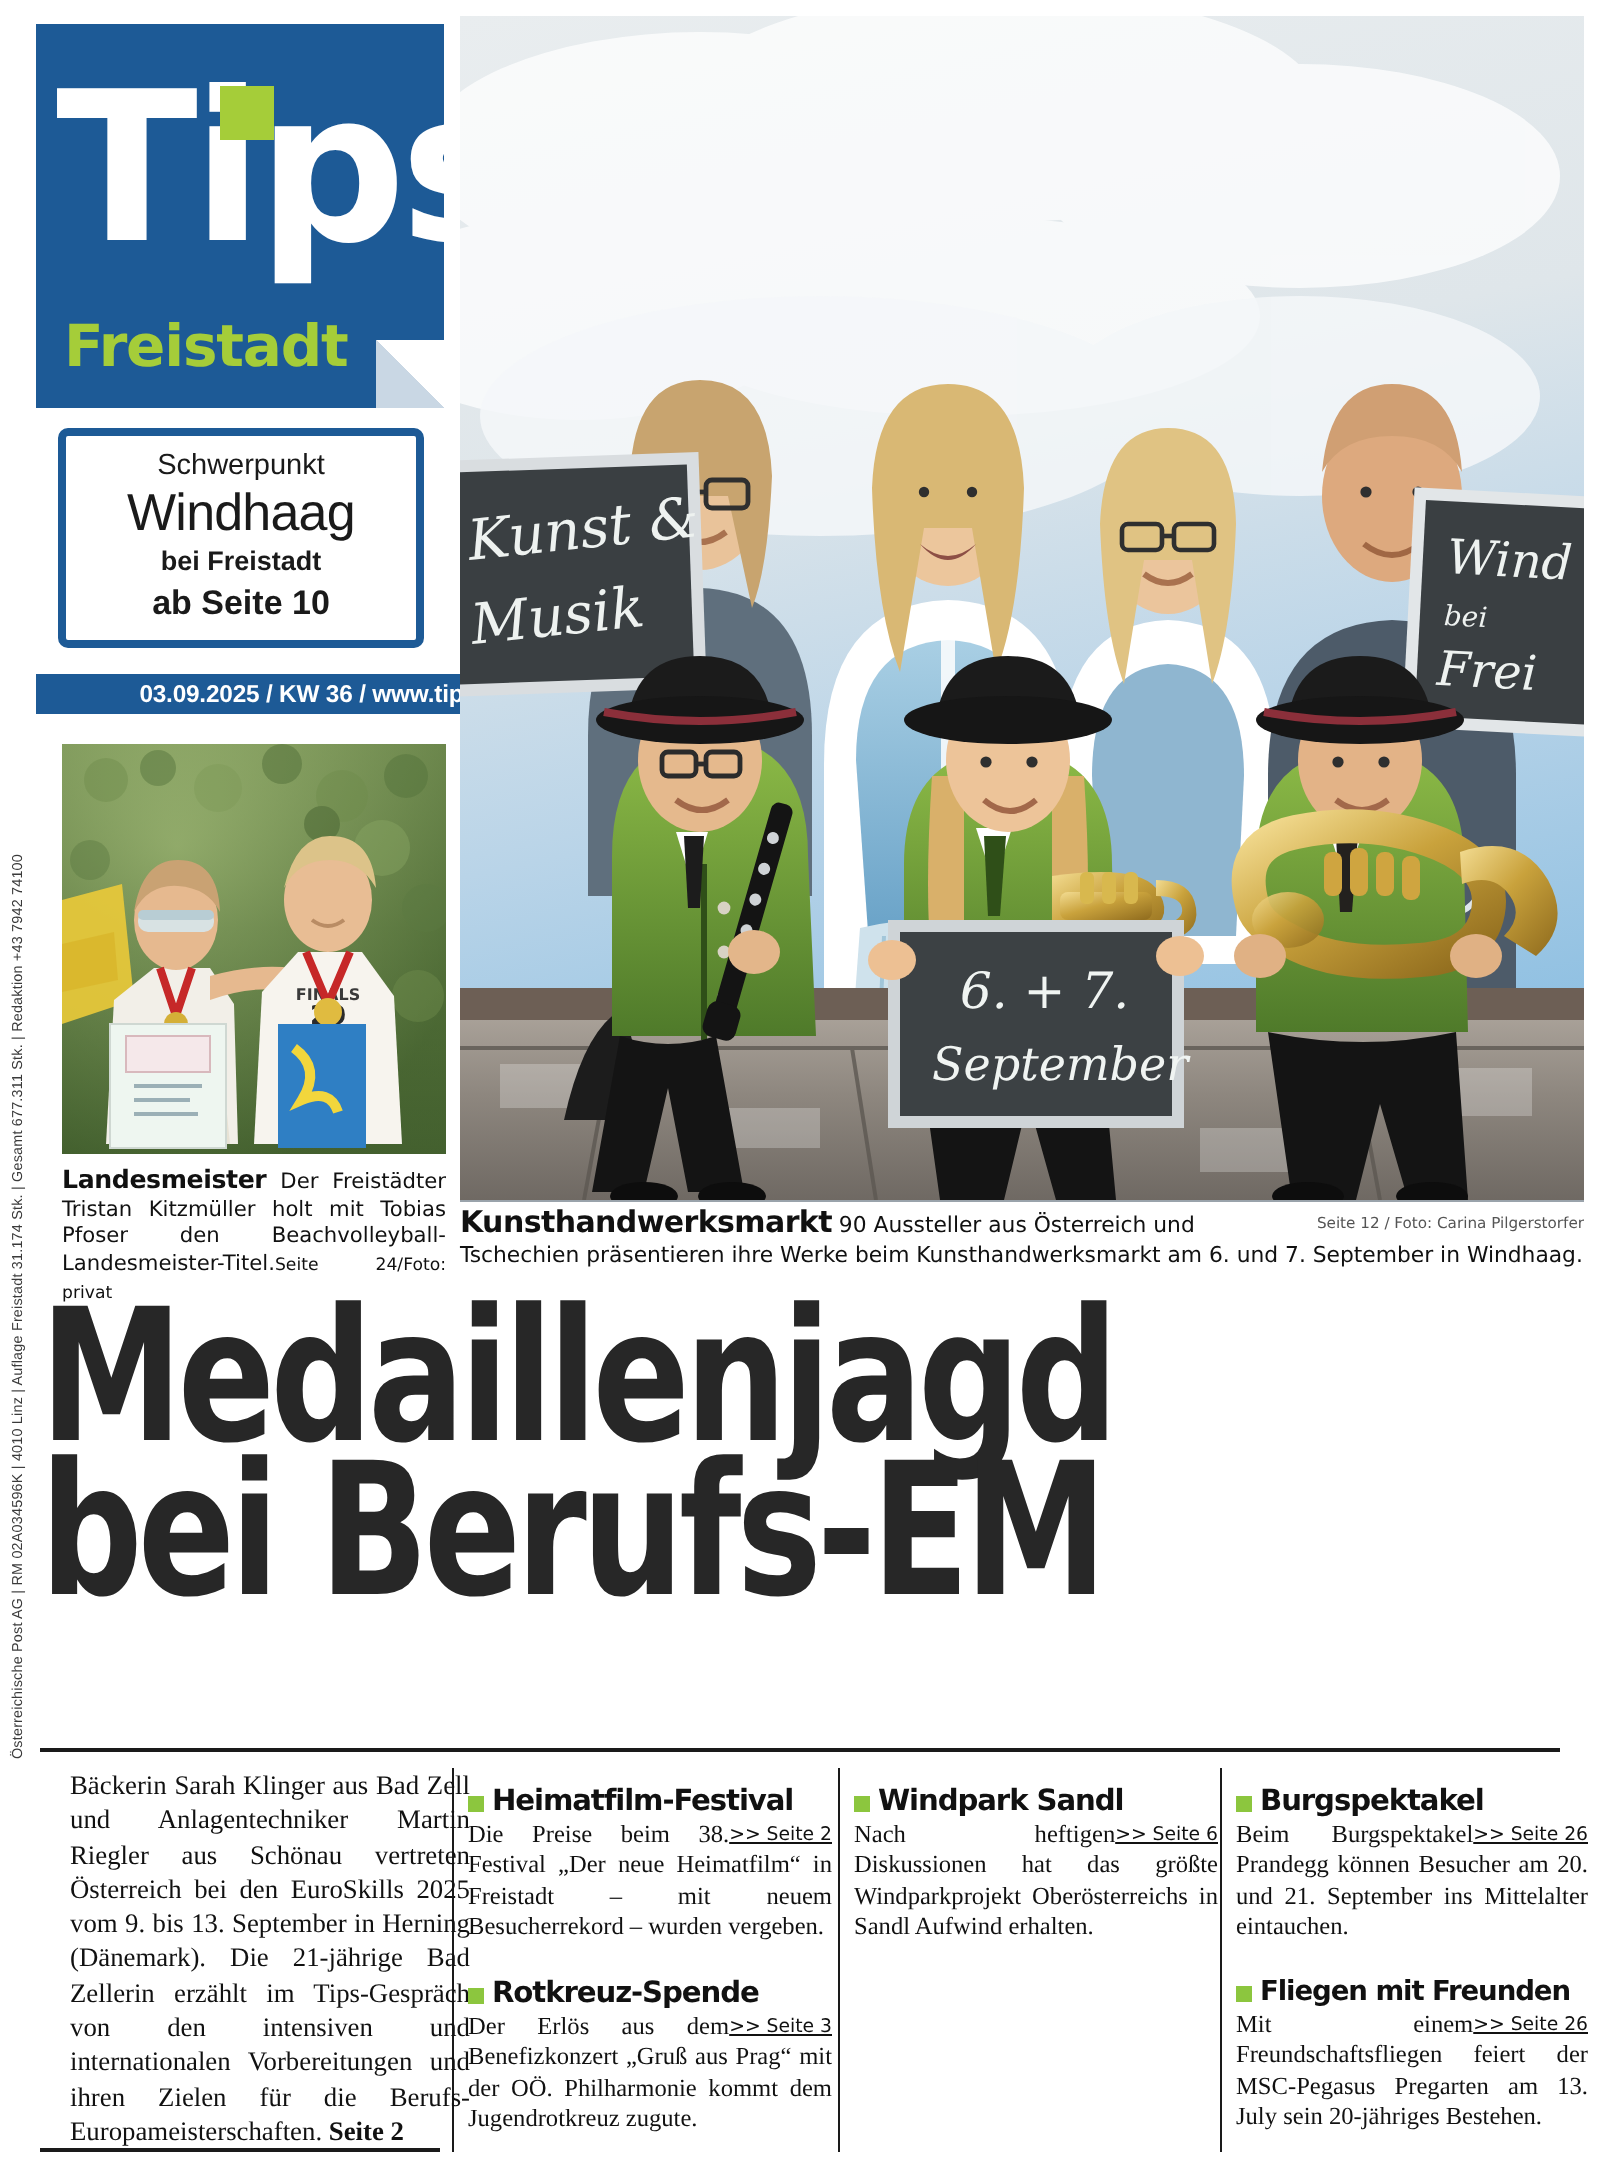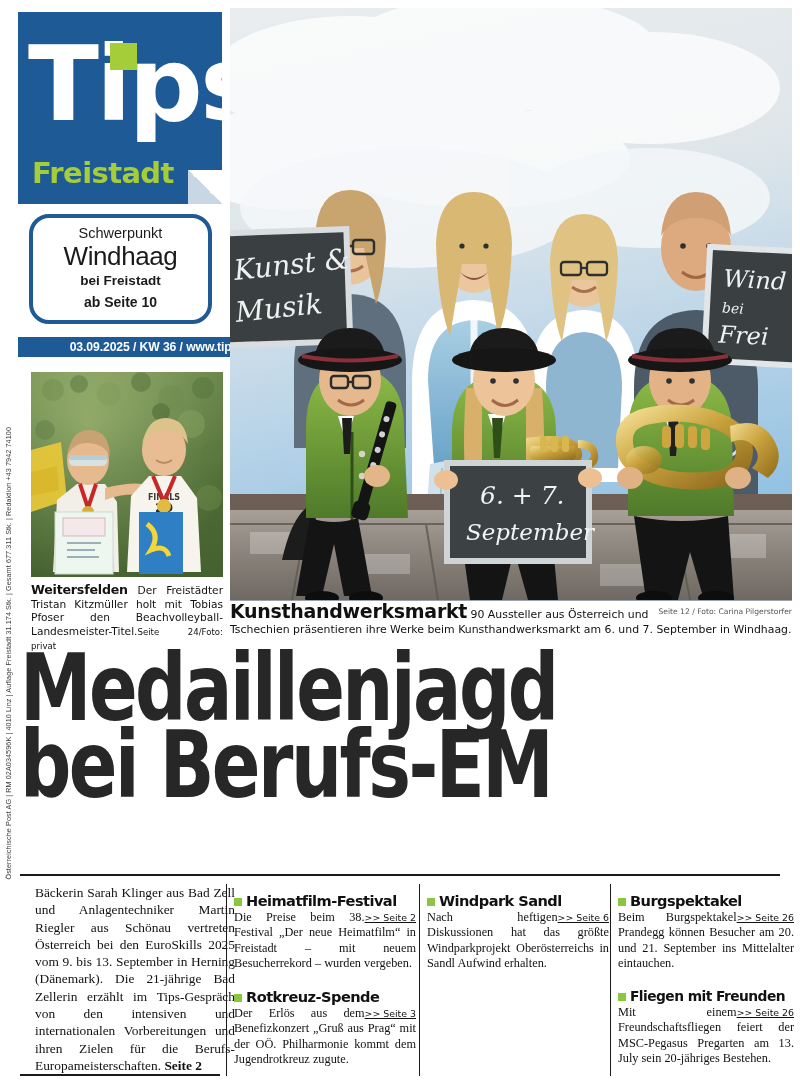"Schwerpunkt" #focus-box { border-radius: 20px -> 5px }
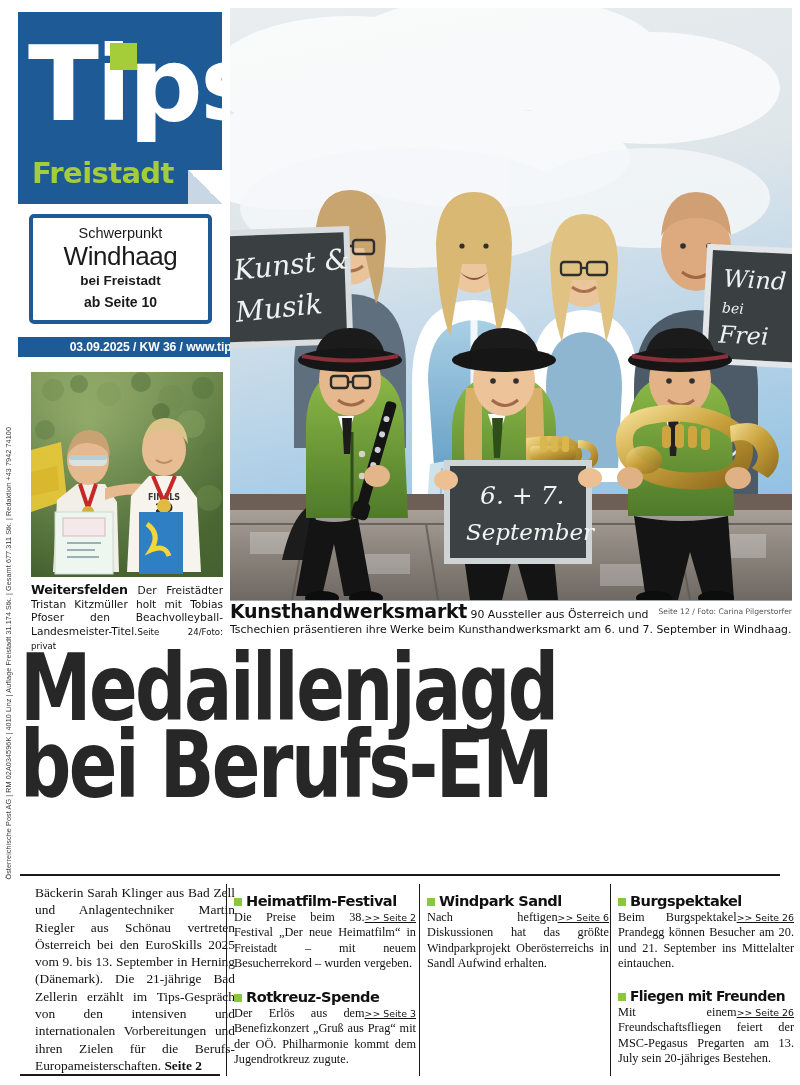"ab Seite 10" #focus-box .l4 { font-size: 14px -> 17px }
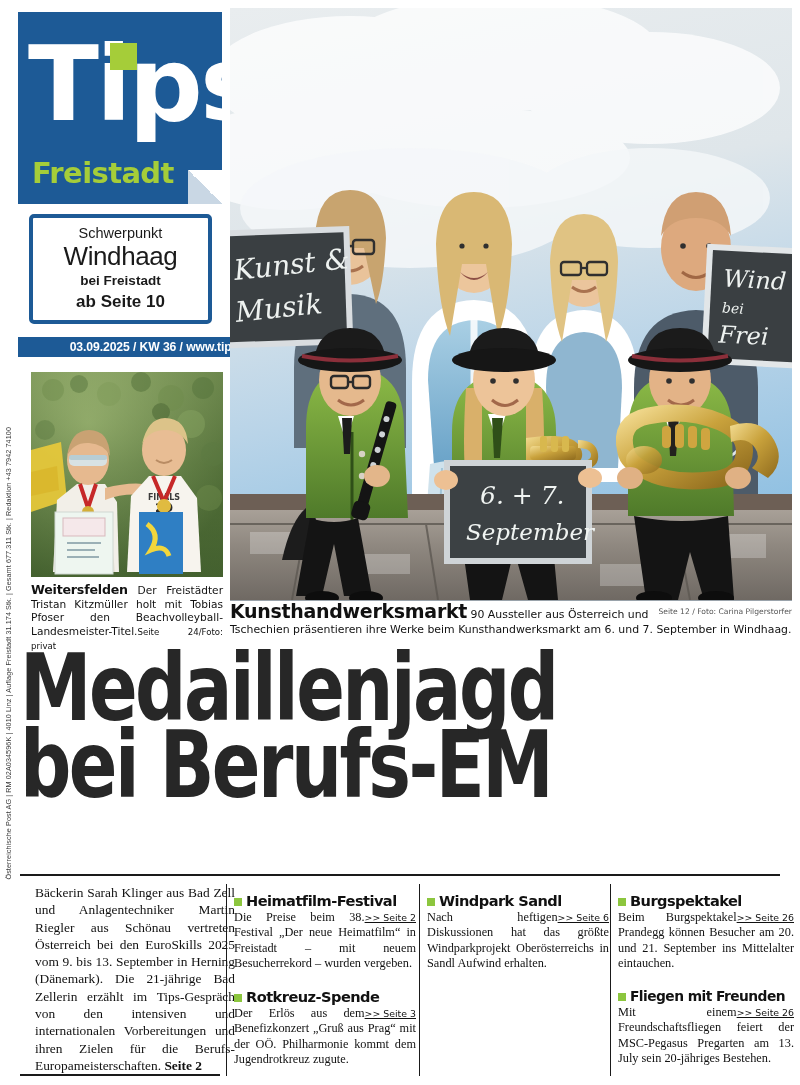"Weitersfelden" b { text: Weitersfelden -> Landesmeister }
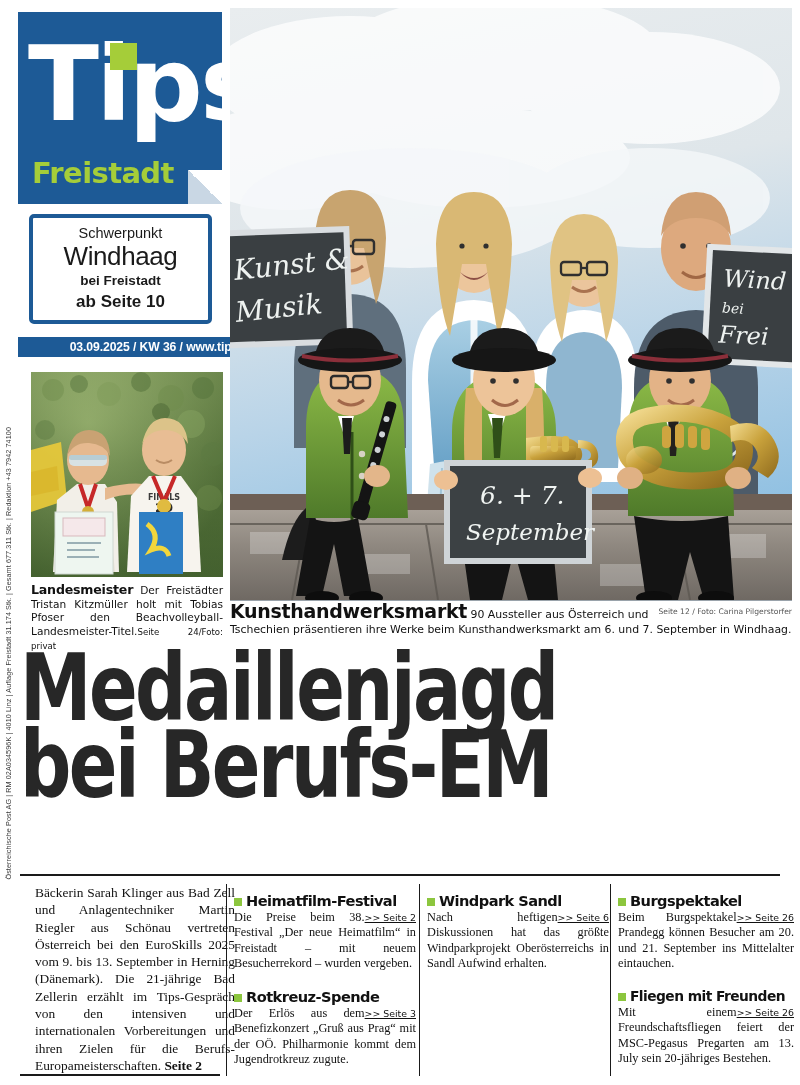"Kunsthandwerksmarkt" #main-caption b { font-size: 19px -> 15px }
